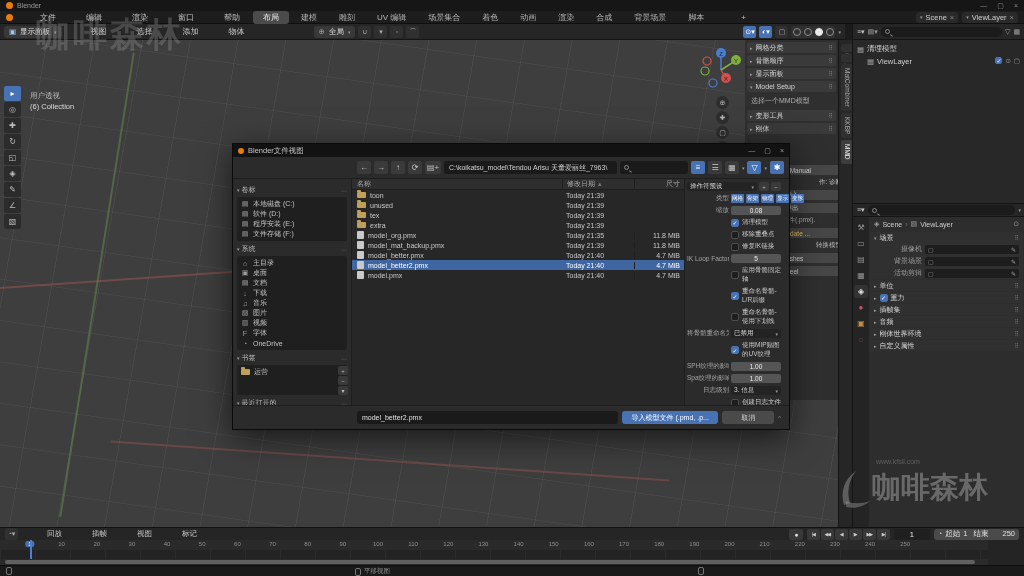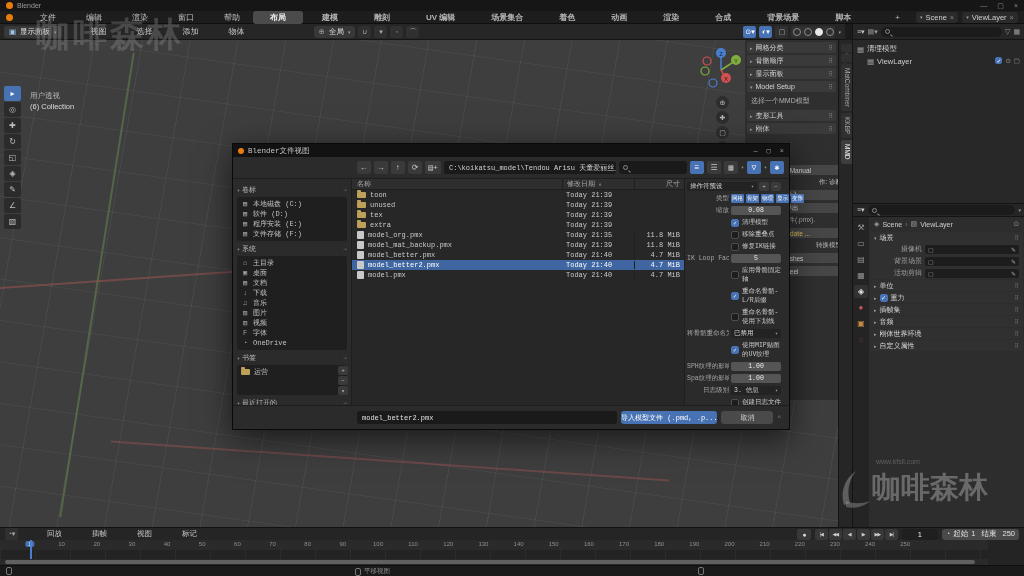"布局" .tab { font-weight: bold -> none; padding: 1px 17px -> 1px 10px }
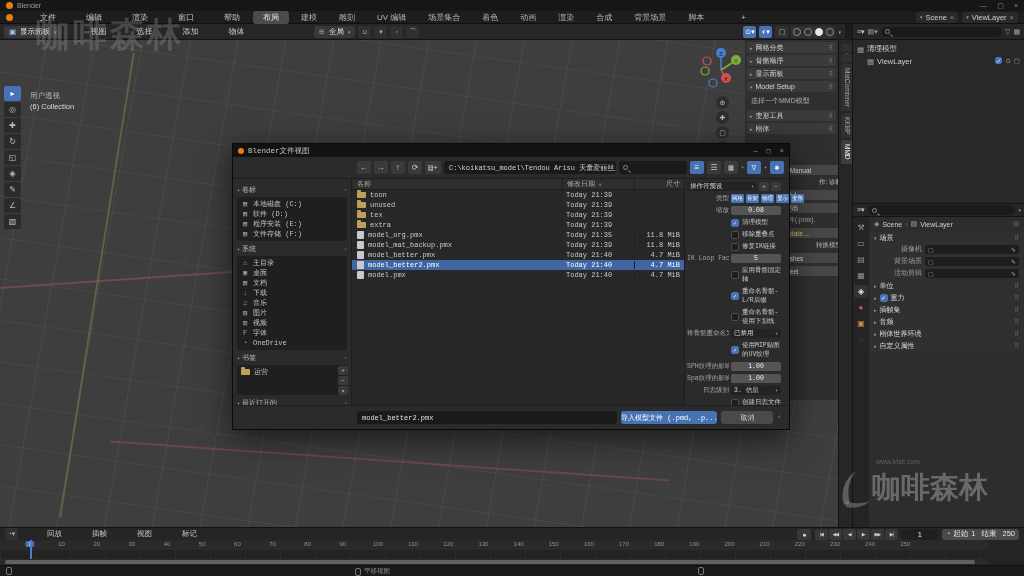"Blender文件视图" #dialog { font-family: Liberation Mono, monospace -> none }
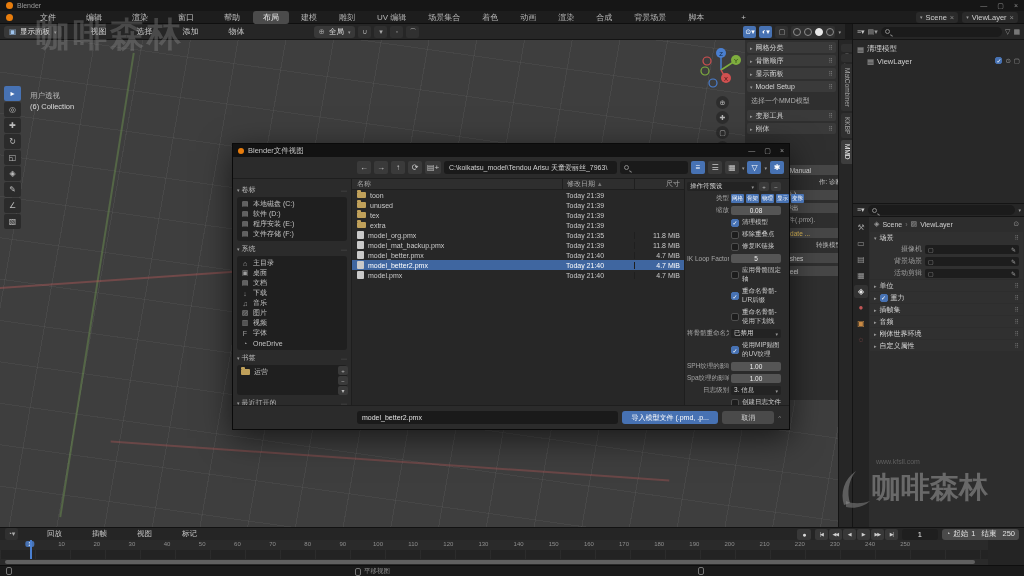"结束" span { gap: 6px -> 14px }
